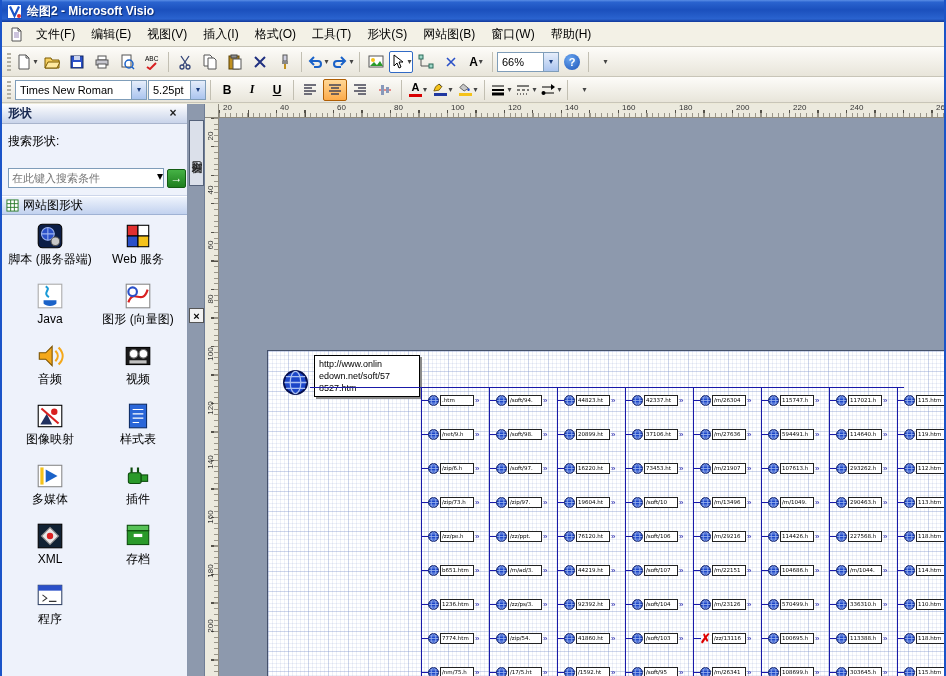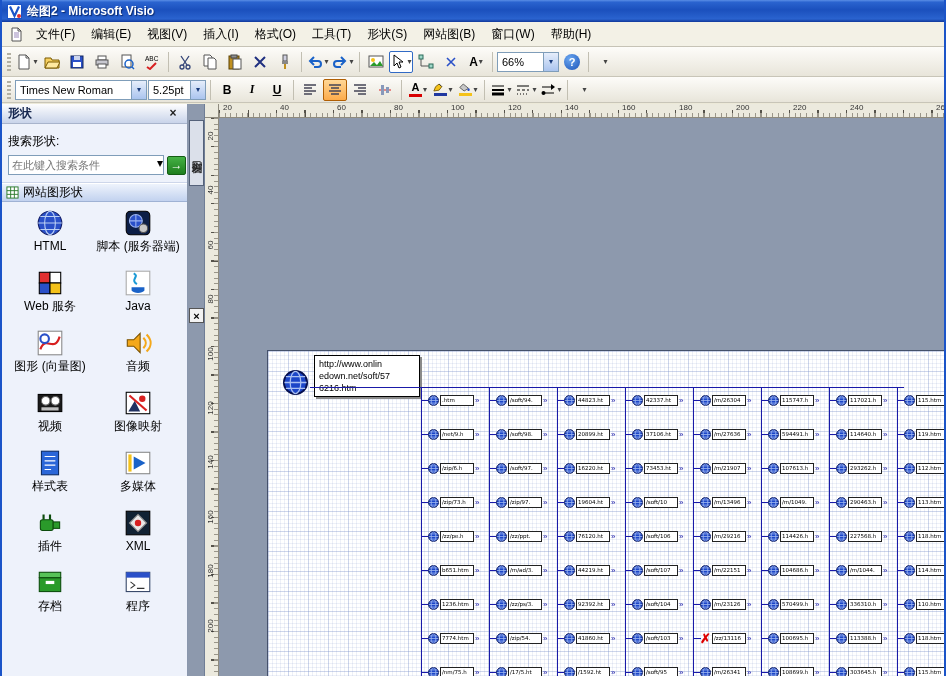"搜索形状:" .sp-search-label { margin-bottom: 5px -> 18px }
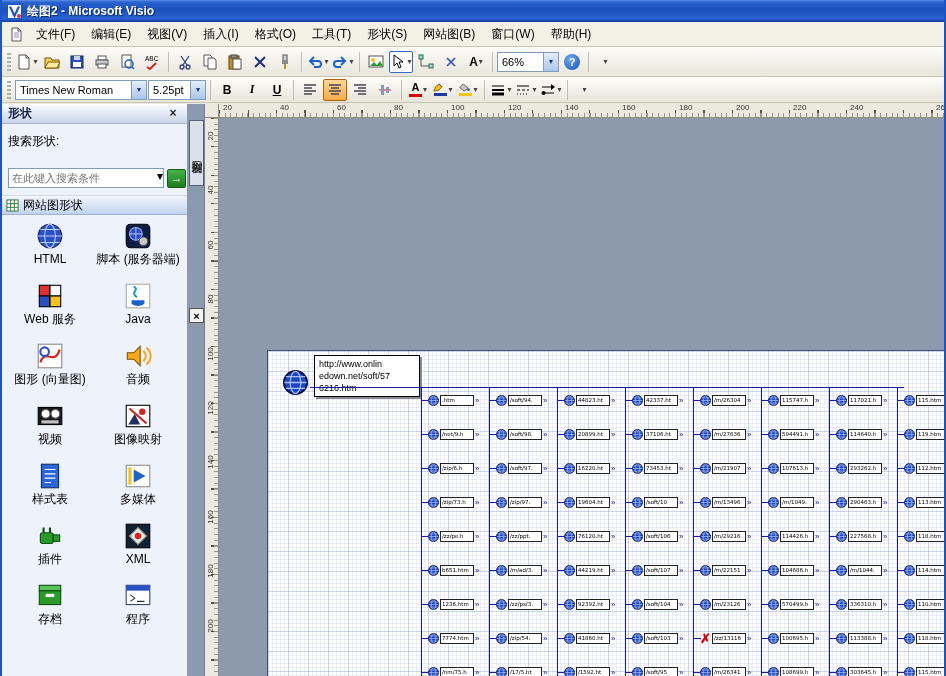"HTML" div.stencil-item { html: <div> <span> <svg> <circle></circle> <ellipse></ellipse> <path></path> </svg> </span> <span>HTML</span> </div> -> none }
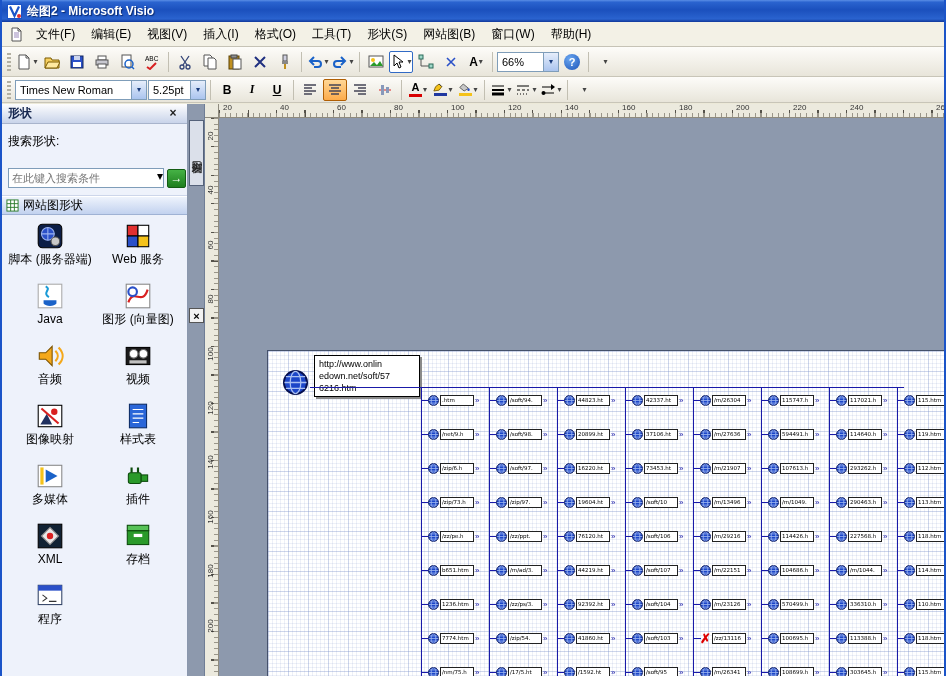"6216.htm" span { text: 6216.htm -> 8527.htm }
